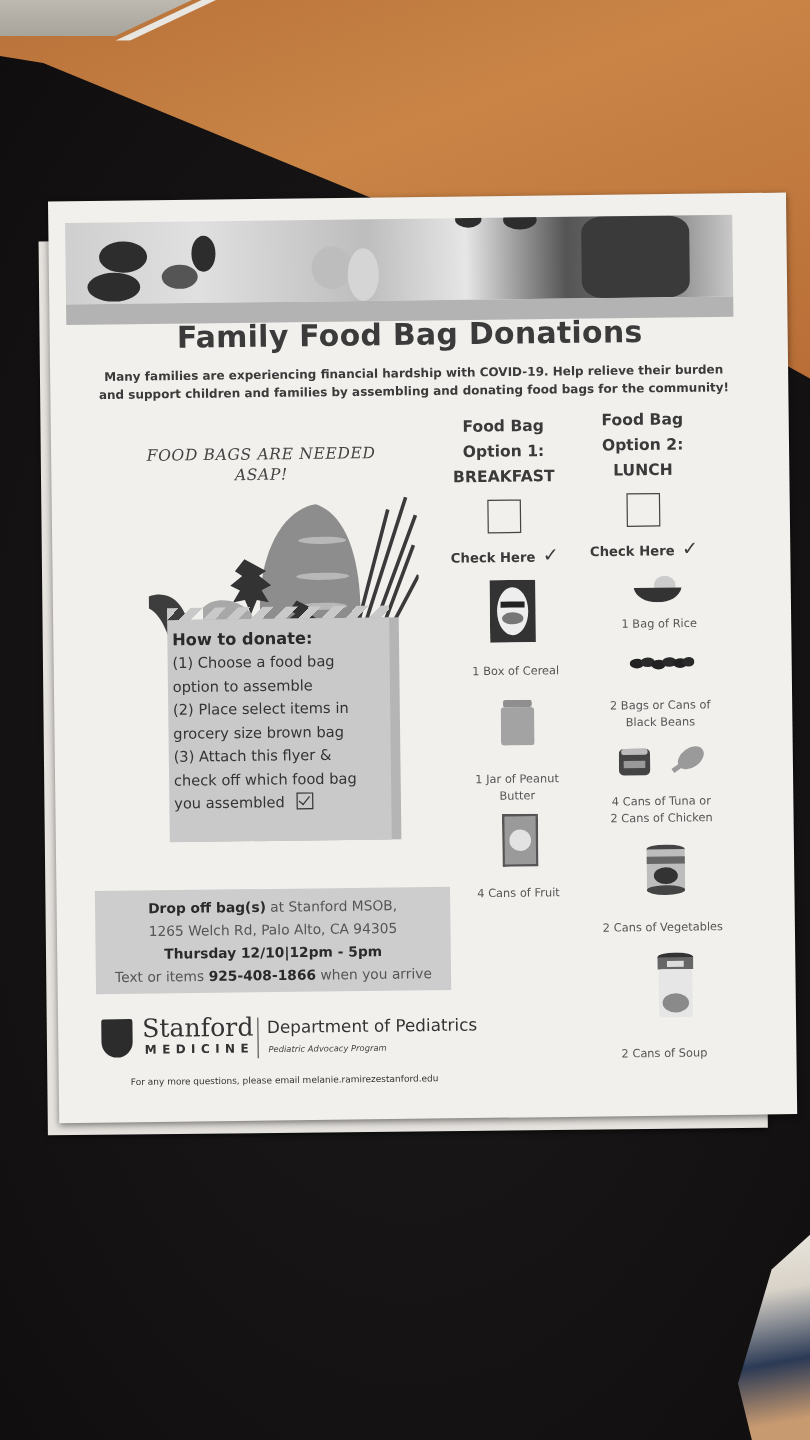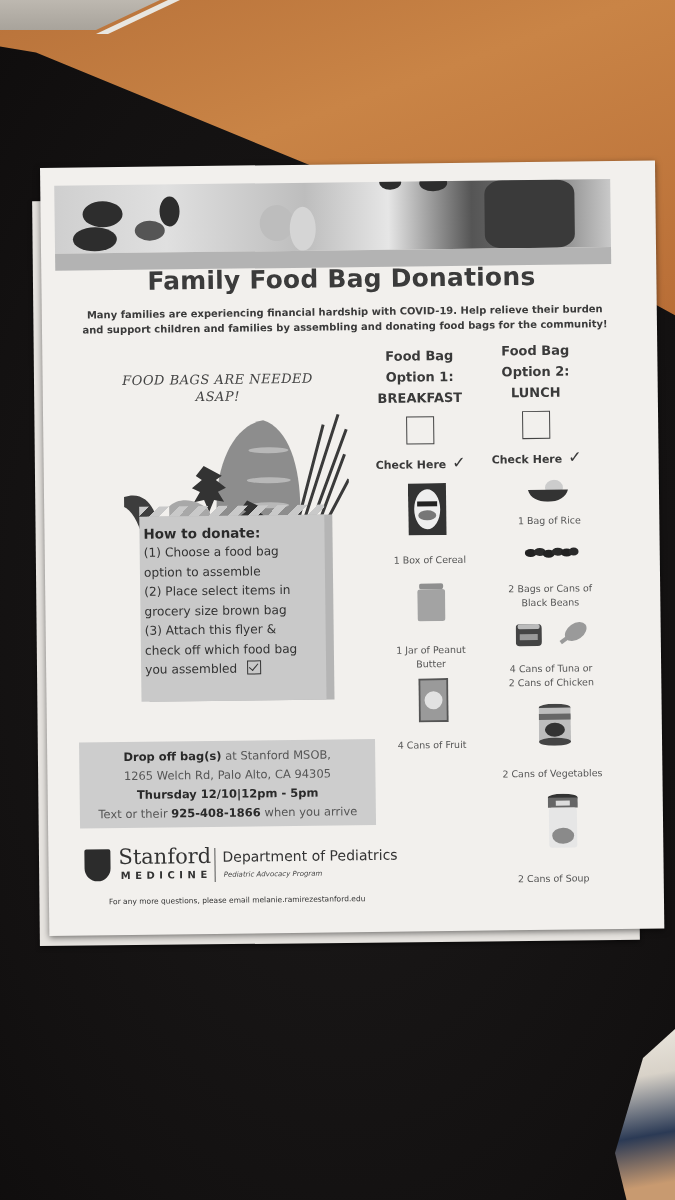"Text or their" span { text: their -> items }
